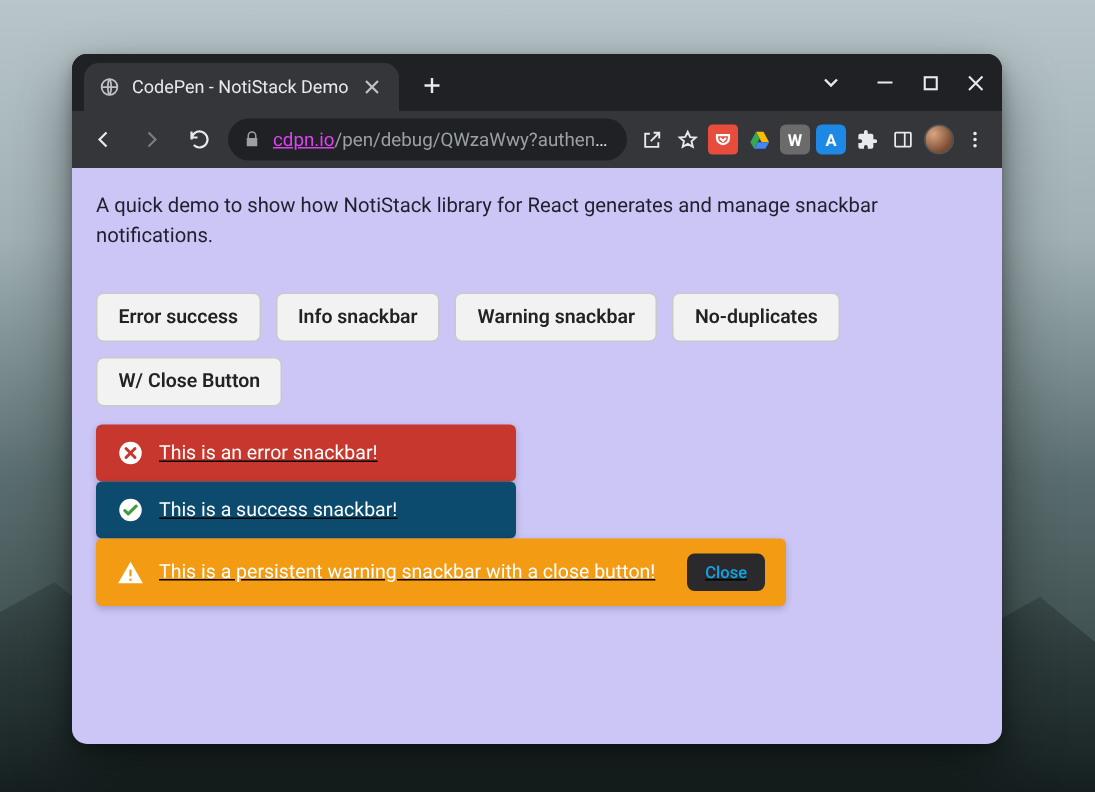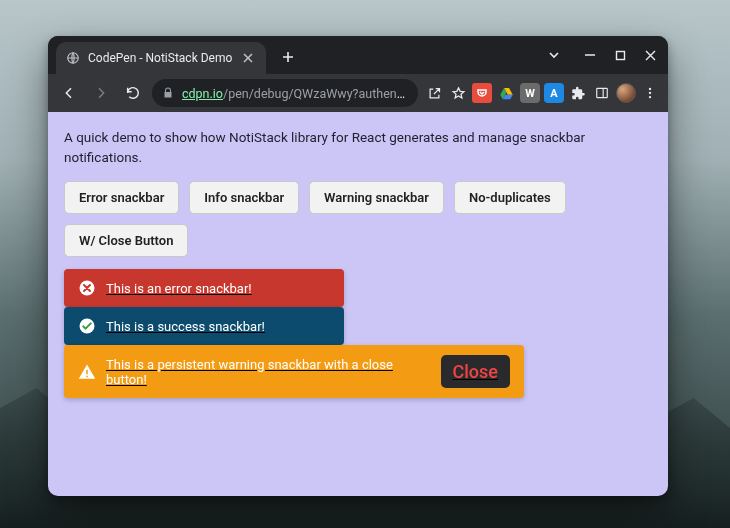"cdpn.io" .omnibox .url .domain { color: #86efac -> #d946ef }
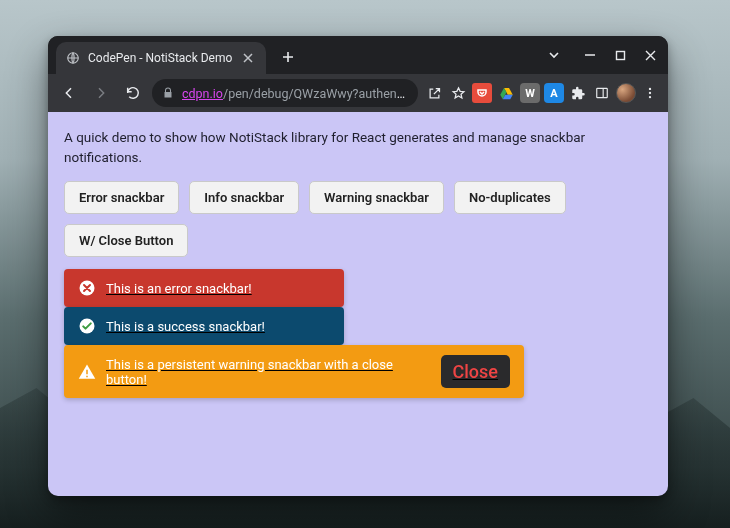"A quick demo to show" .desc { margin-bottom: 14px -> 28px }
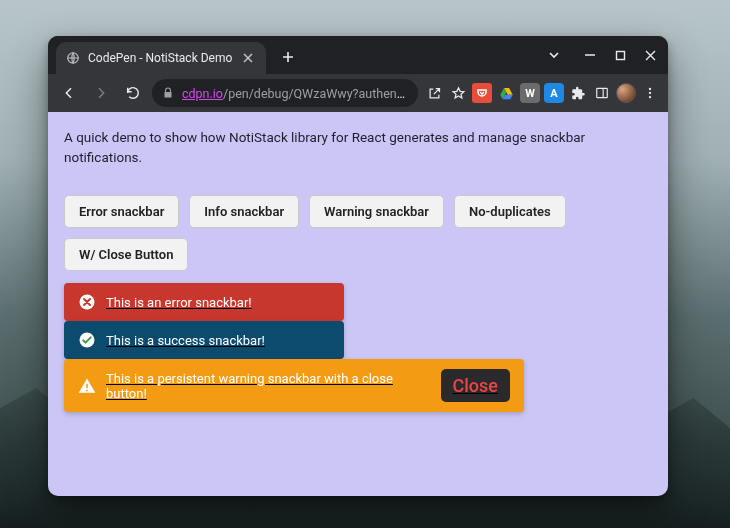"Error snackbar" button.act-btn { text: snackbar -> success }
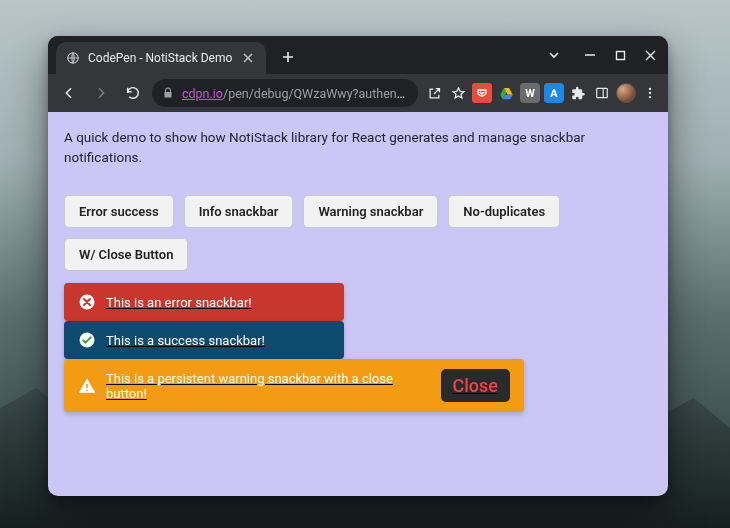"Close" .snack .close-btn { color: #ef4444 -> #0ea5e9; font-size: 18px -> 11px }
